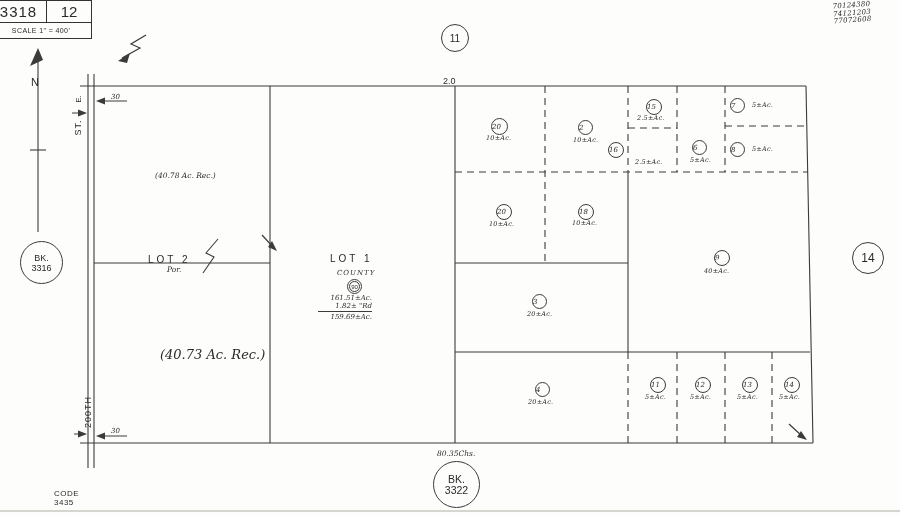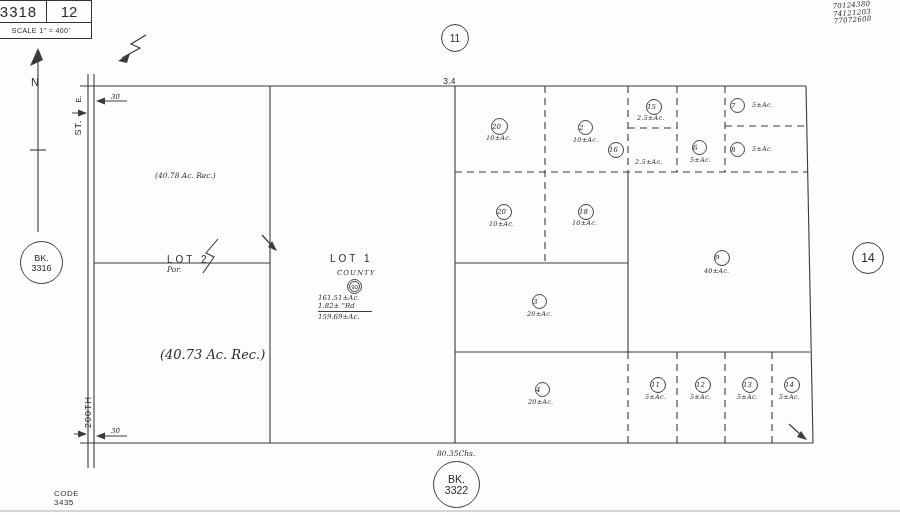"3.4" div.abs { text: 3.4 -> 2.0 }
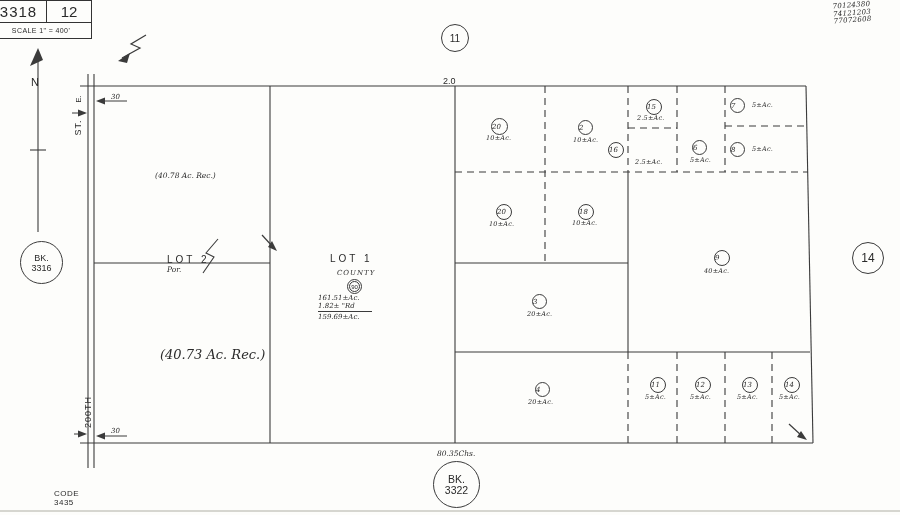"LOT 2" div.abs { margin-left: 19px -> none }
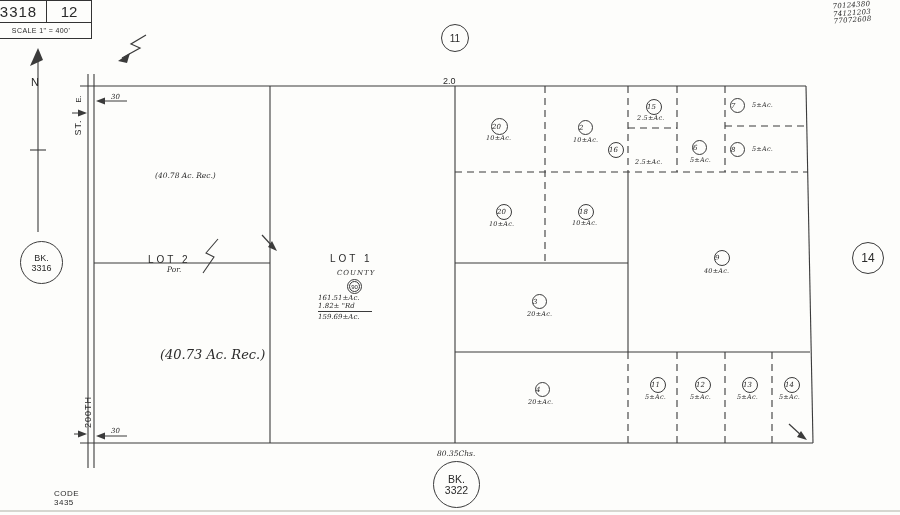"161.51±Ac." #lot1-areas { text-align: left -> right }
